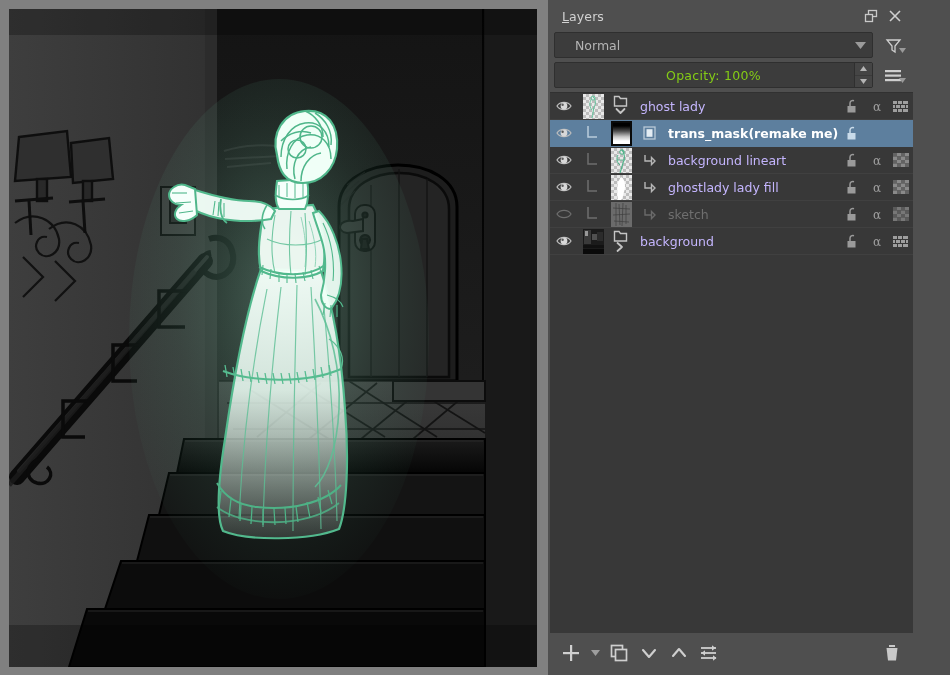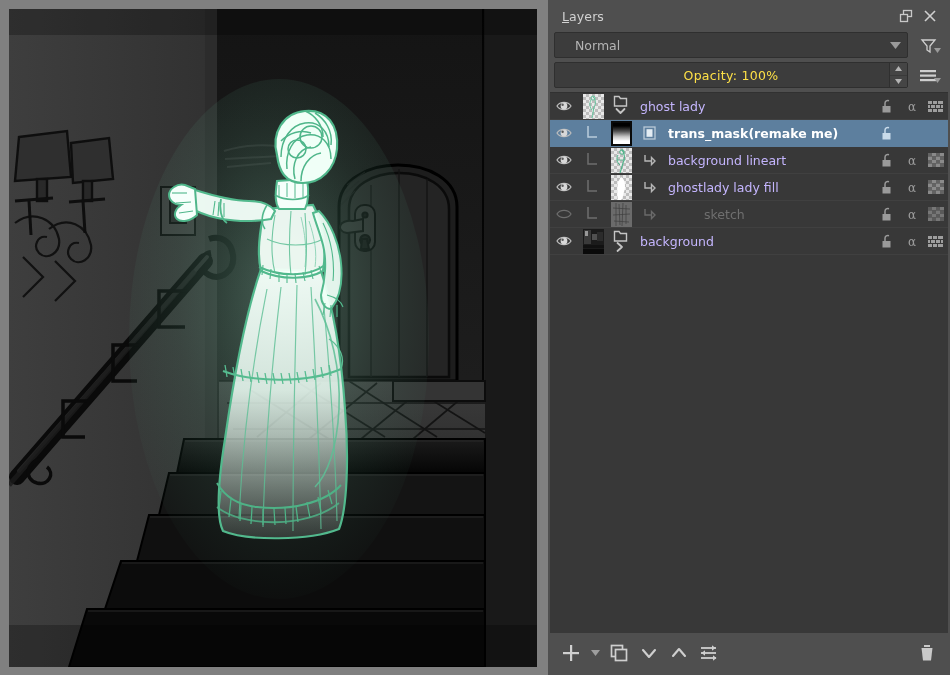"Layers" #docker-inner { width: 398px -> 363px }
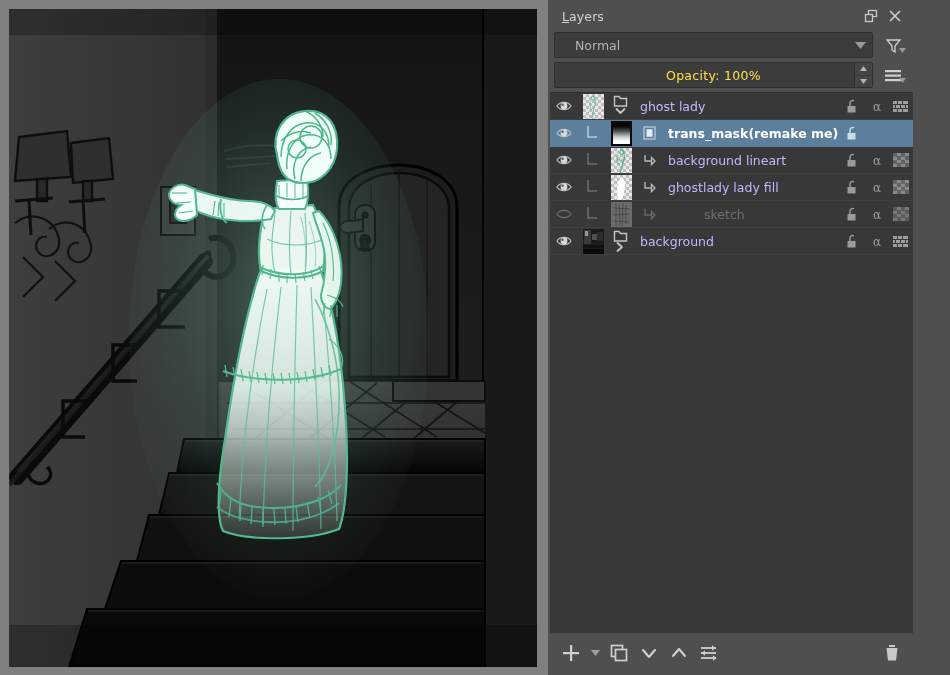"Opacity: 100%" .slider .slider-label { color: #fde047 -> #84cc16 }
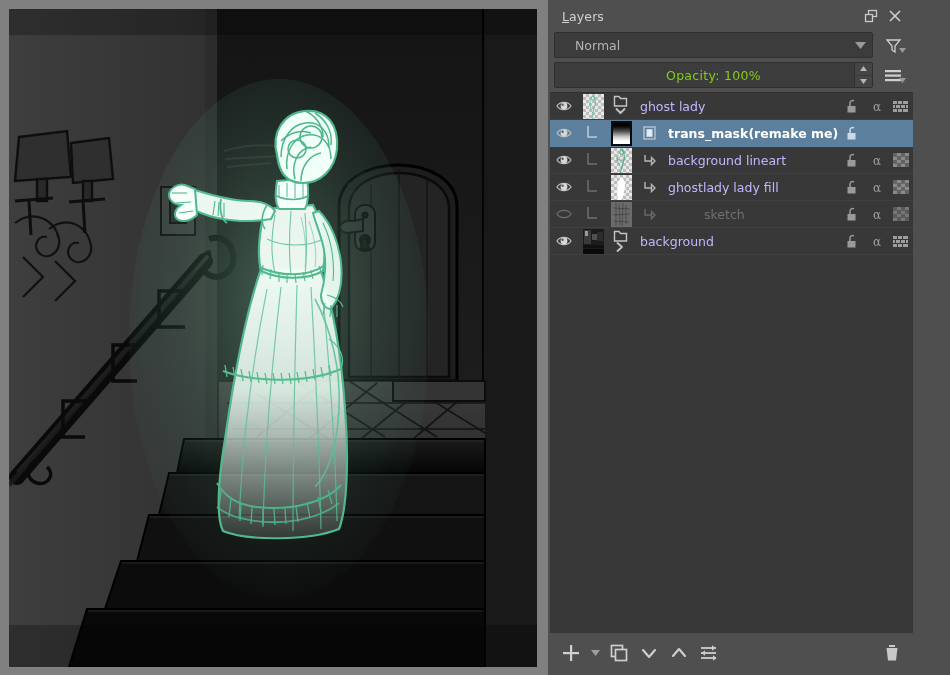"sketch" .layer-row.dim .lname { margin-left: 36px -> none }
